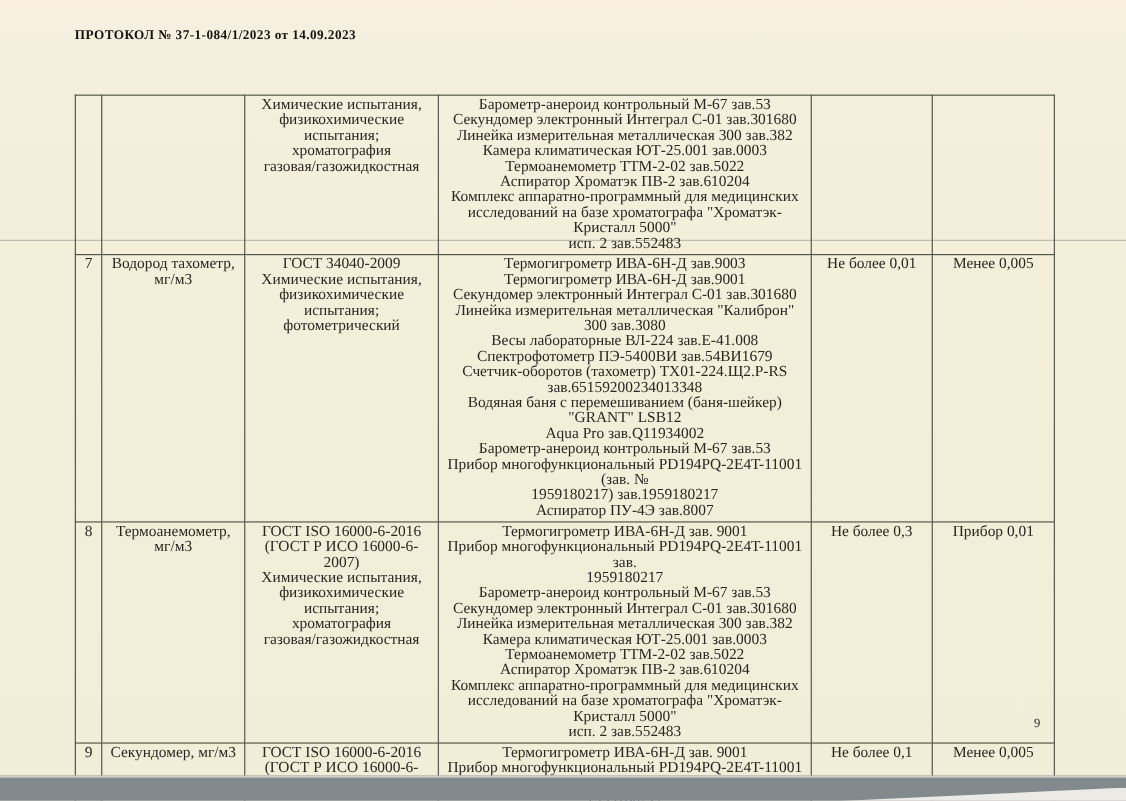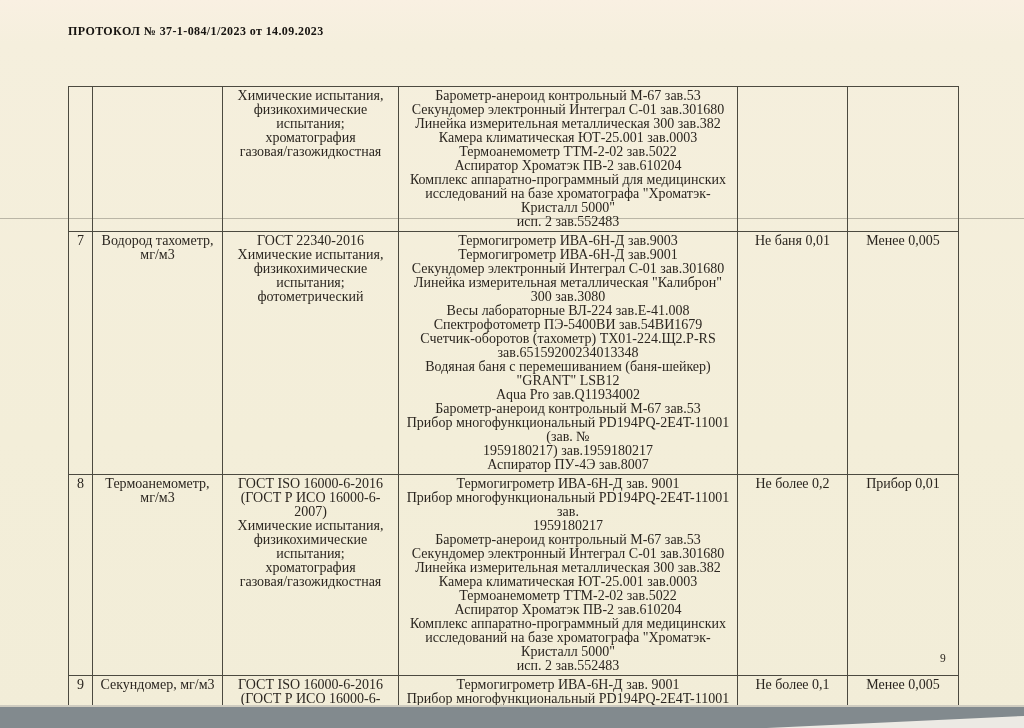"ГОСТ 22340-2016" td.c-met { text: 22340-2016 -> 34040-2009 }
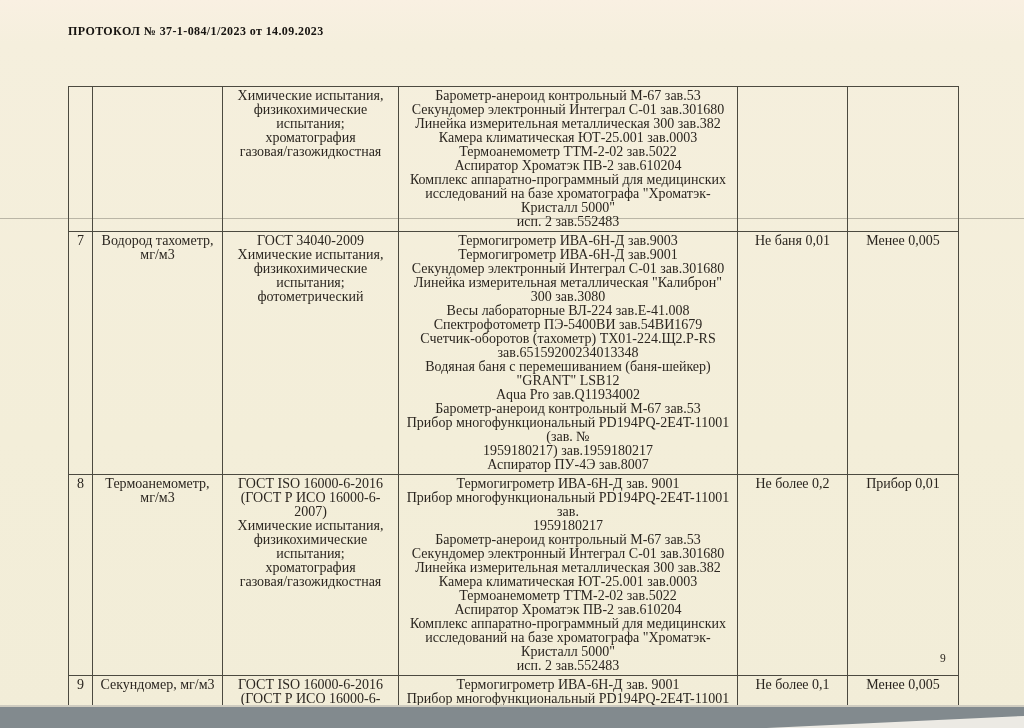"Не баня 0,01" td.c-norm { text: баня -> более }
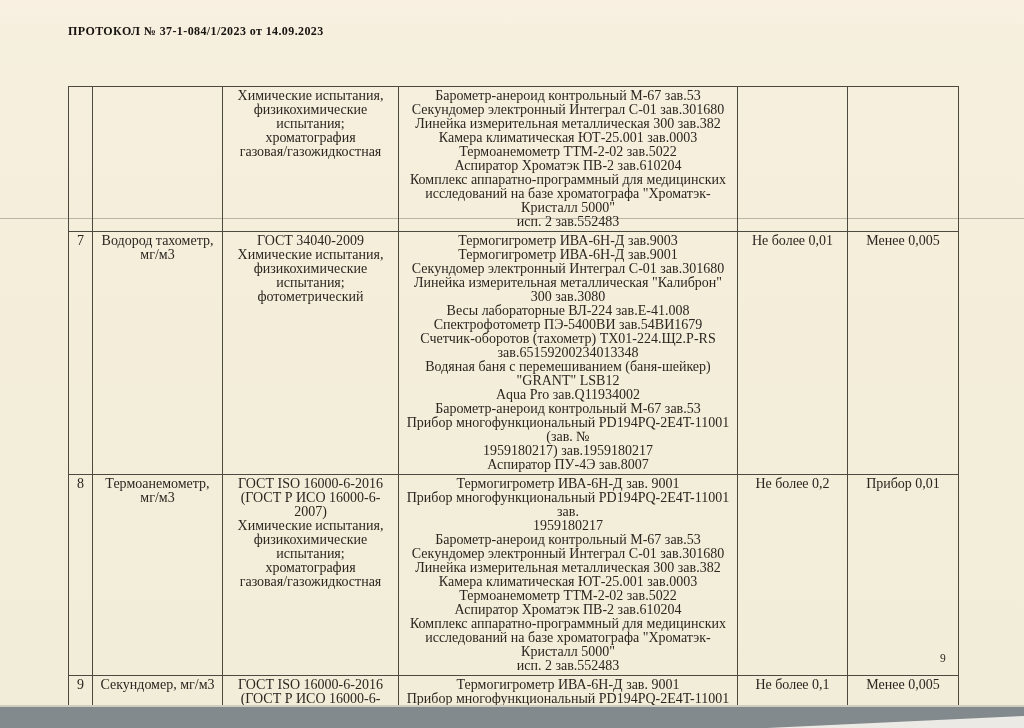"Не более 0,2" td.c-norm { text: 0,2 -> 0,3 }
